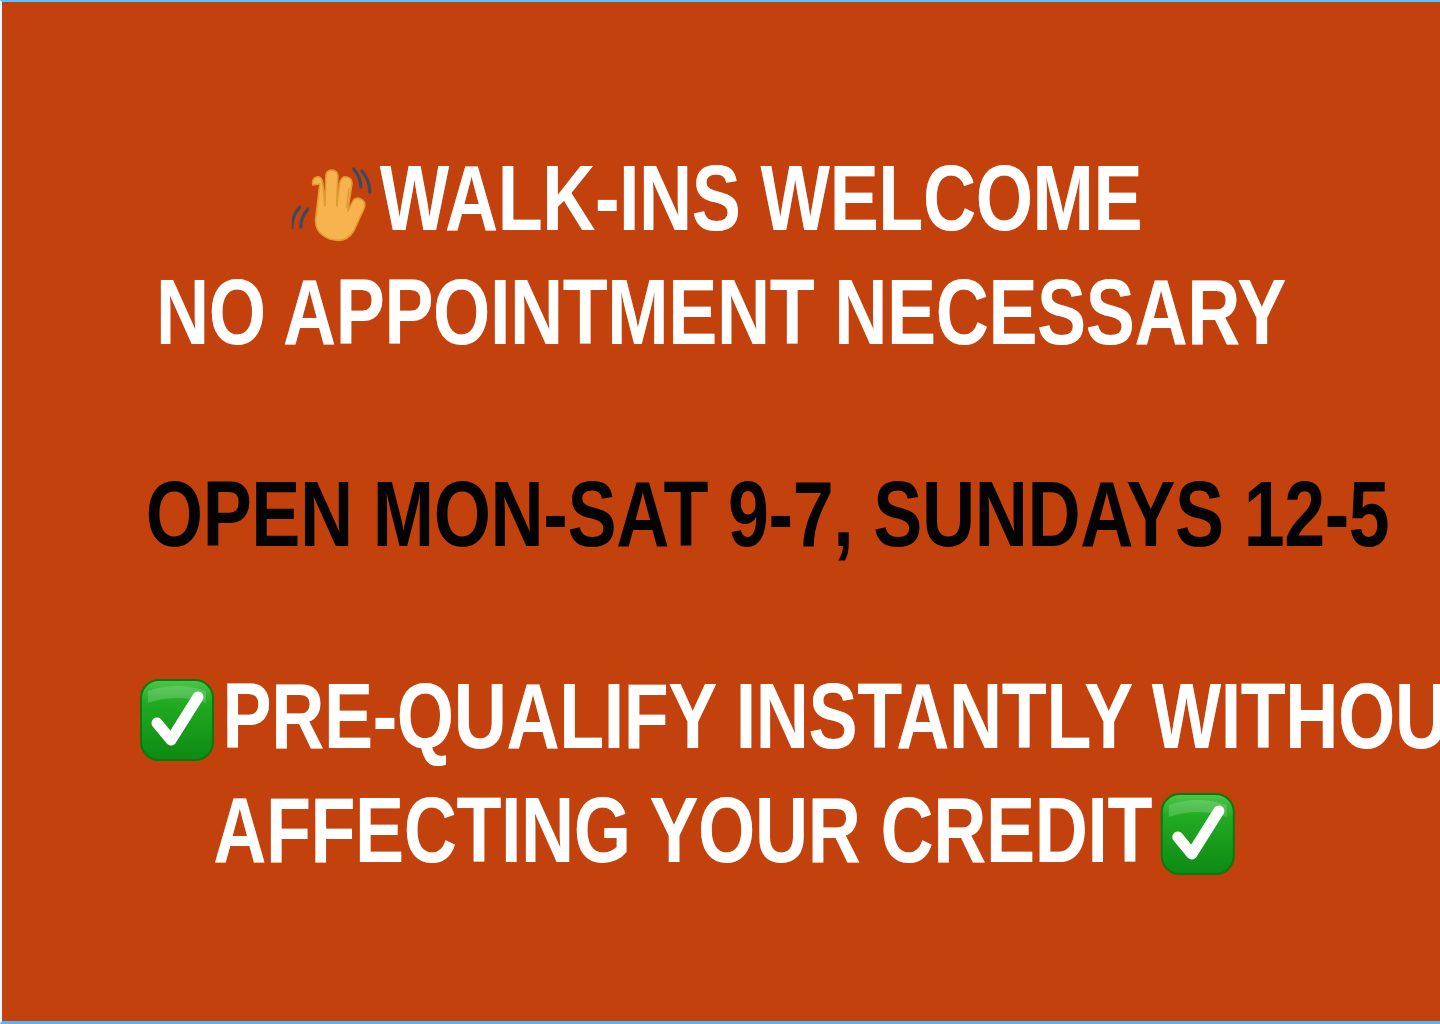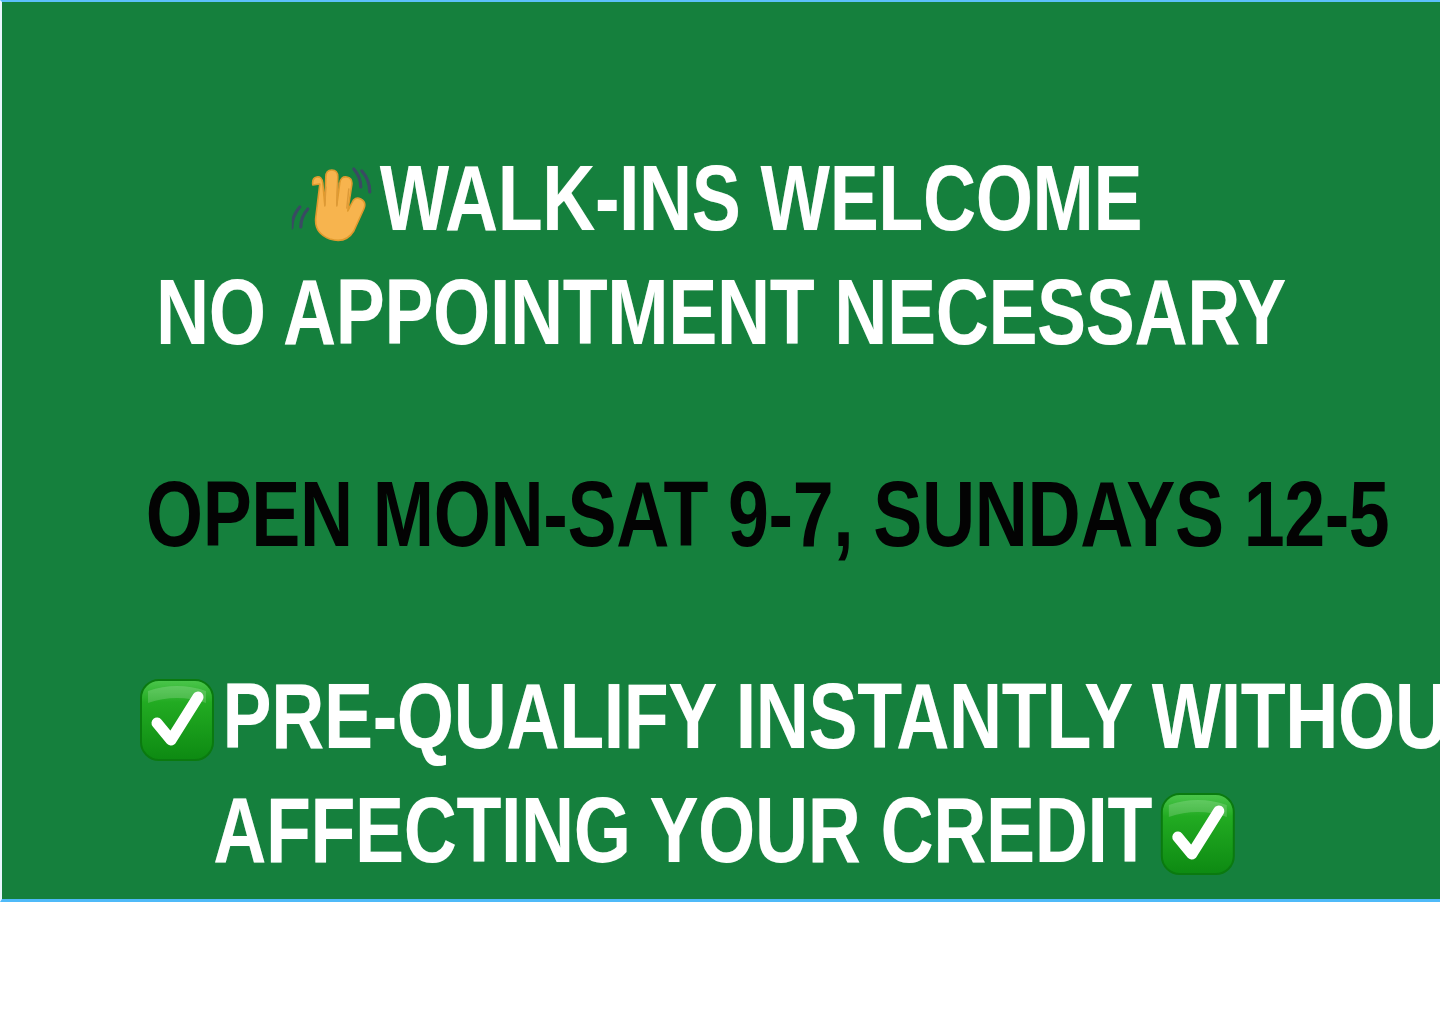"WALK-INS WELCOME" .banner { background: #15803d -> #c2410c; height: 902px -> 1024px }
